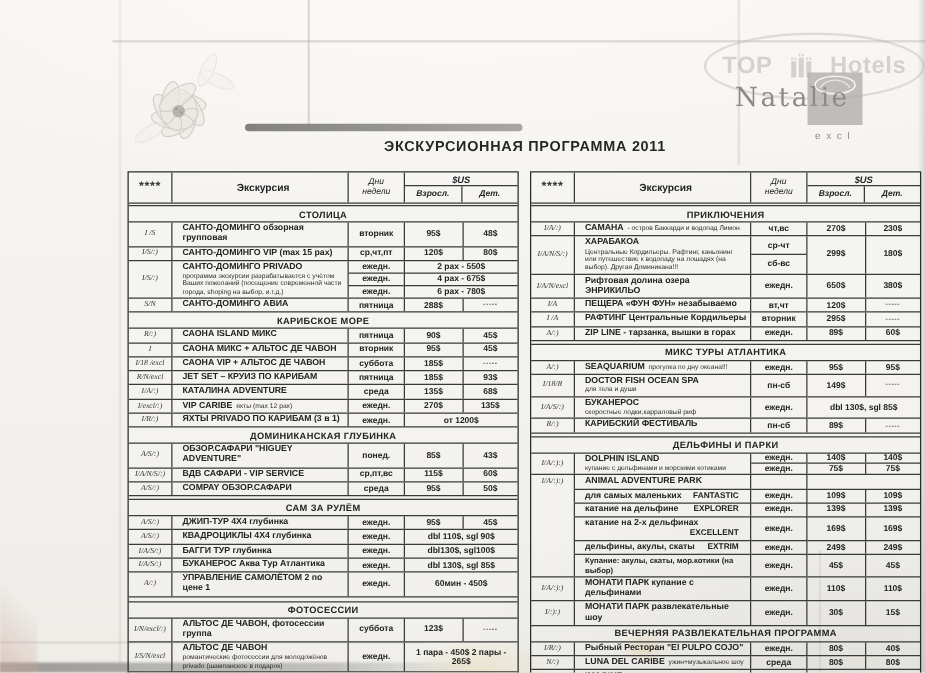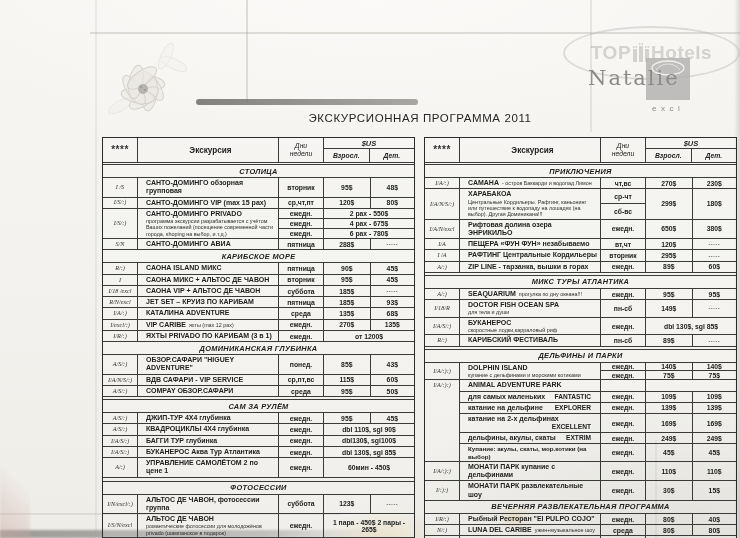"TOP" .watermark { gap: 1px -> 14px }
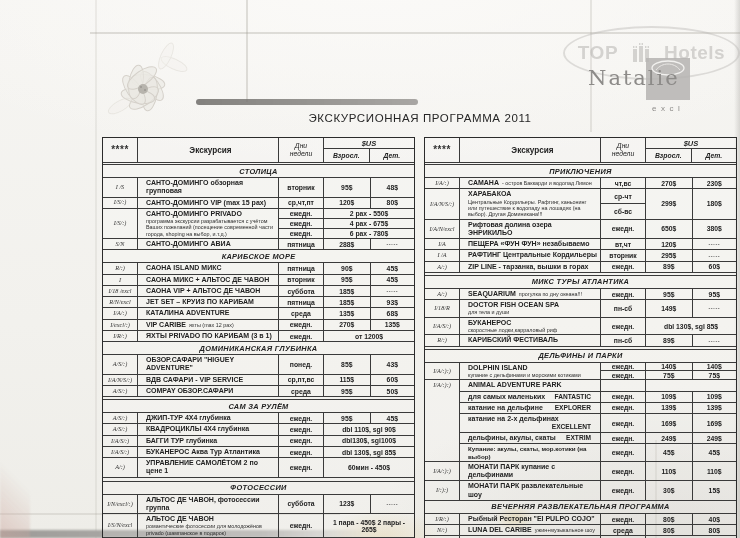"ЭКСКУРСИОННАЯ ПРОГРАММА 2011" .title { font-weight: normal -> bold }
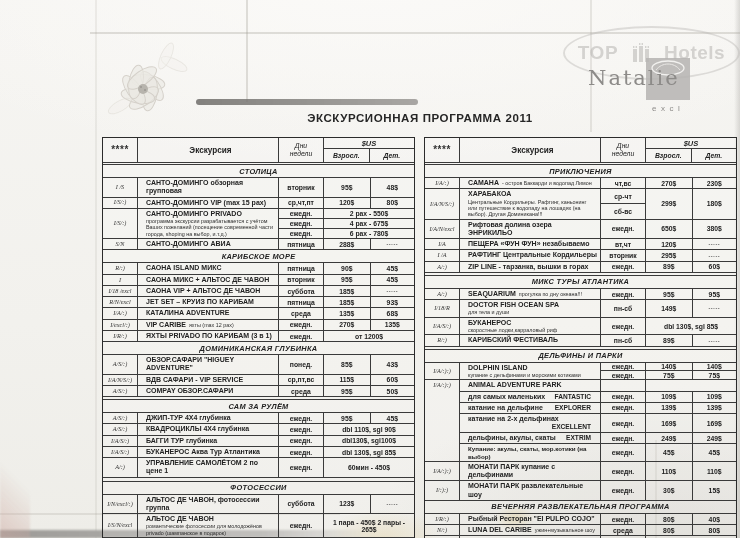"СТОЛИЦА" .sec { font-style: italic -> none }
